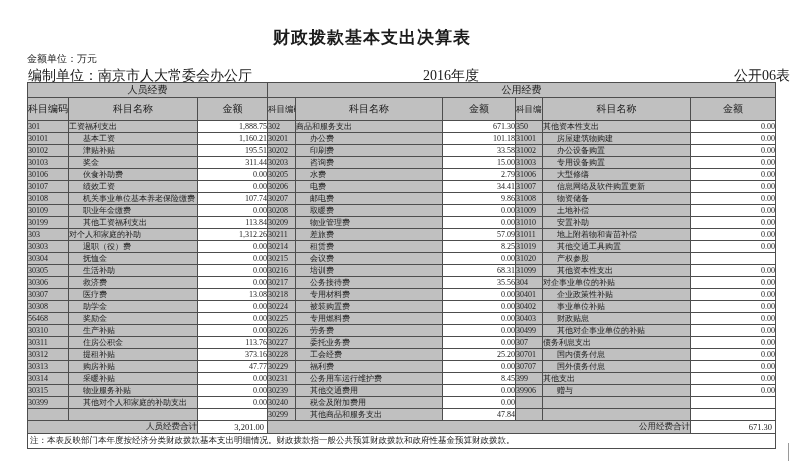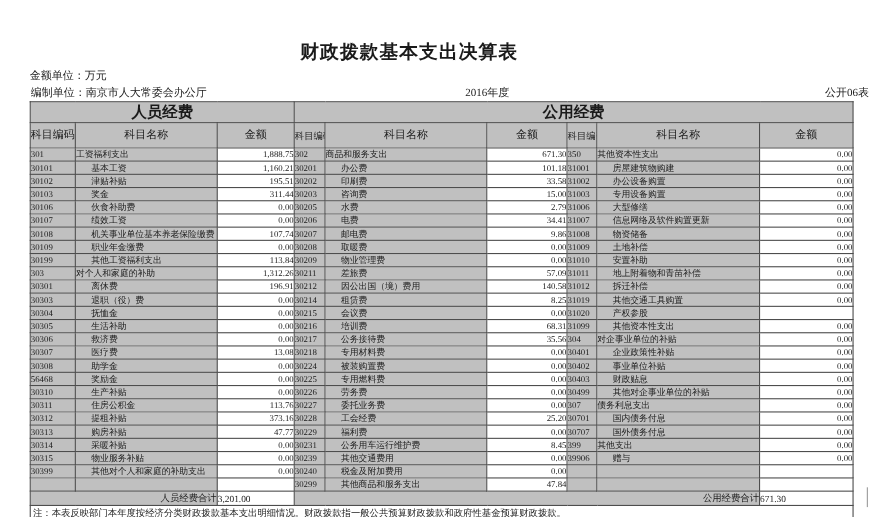"财政拨款基本支出决算表" .title { padding-top: 36px -> 26px }
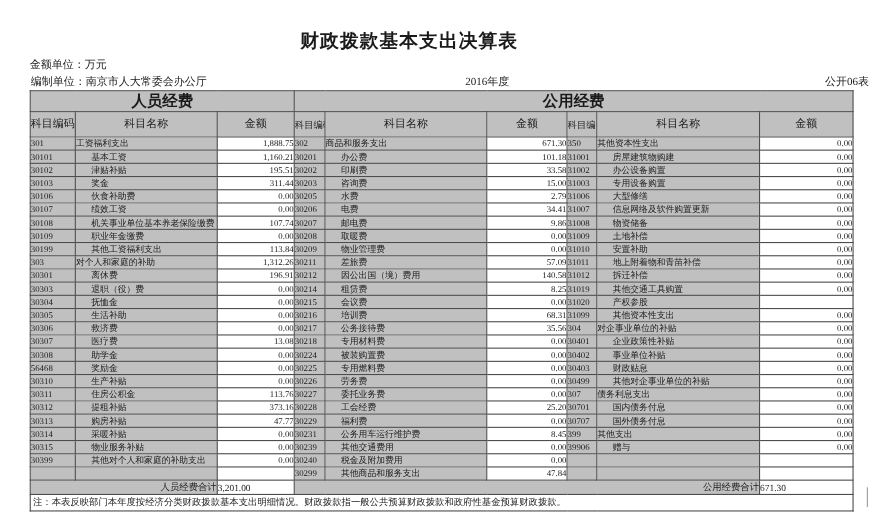"编制单位：南京市人大常委会办公厅" .meta-row { font-size: 10px -> 14px }
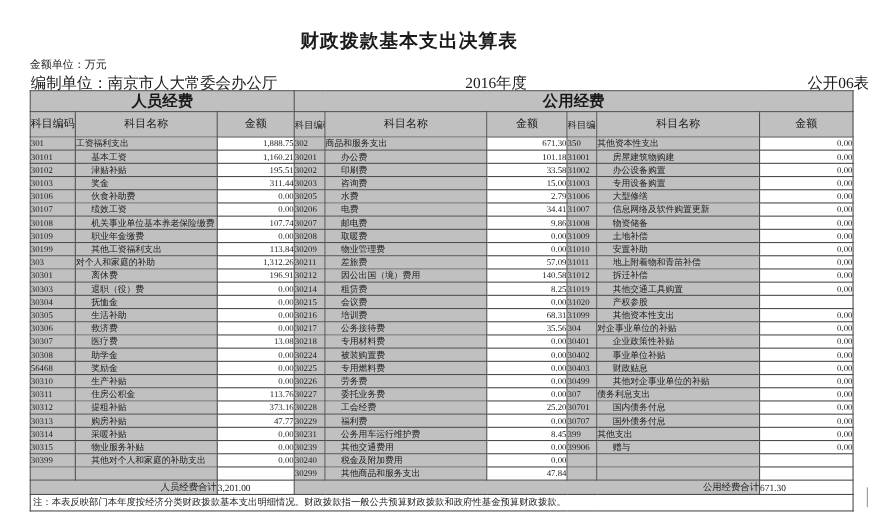"人员经费" th.group { font-size: 14px -> 10px; font-weight: bold -> normal }
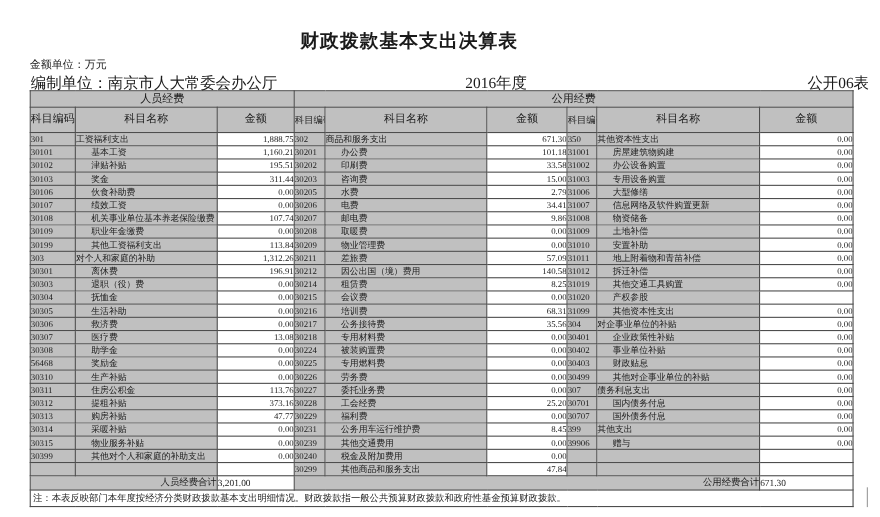"30301" tr { html: <tr> <td>30301</td> <td>离休费</td> <td>196.91</td> <td>30212</td> <td>因公出国（境）费用</td> <td>140.58</td> <td>31012</td> <td>拆迁补偿</td> <td>0.00</td> </tr> -> none }
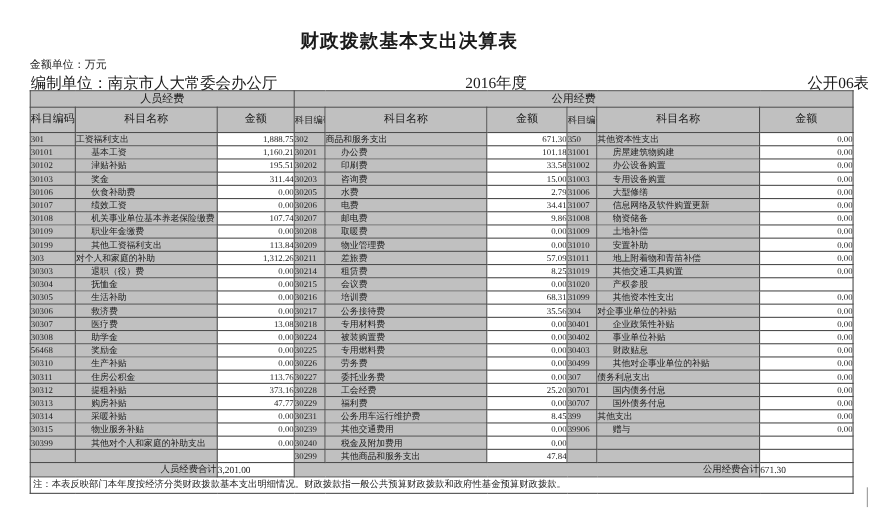"3,201.00" tfoot td.total-amt { text-align: left -> right }
